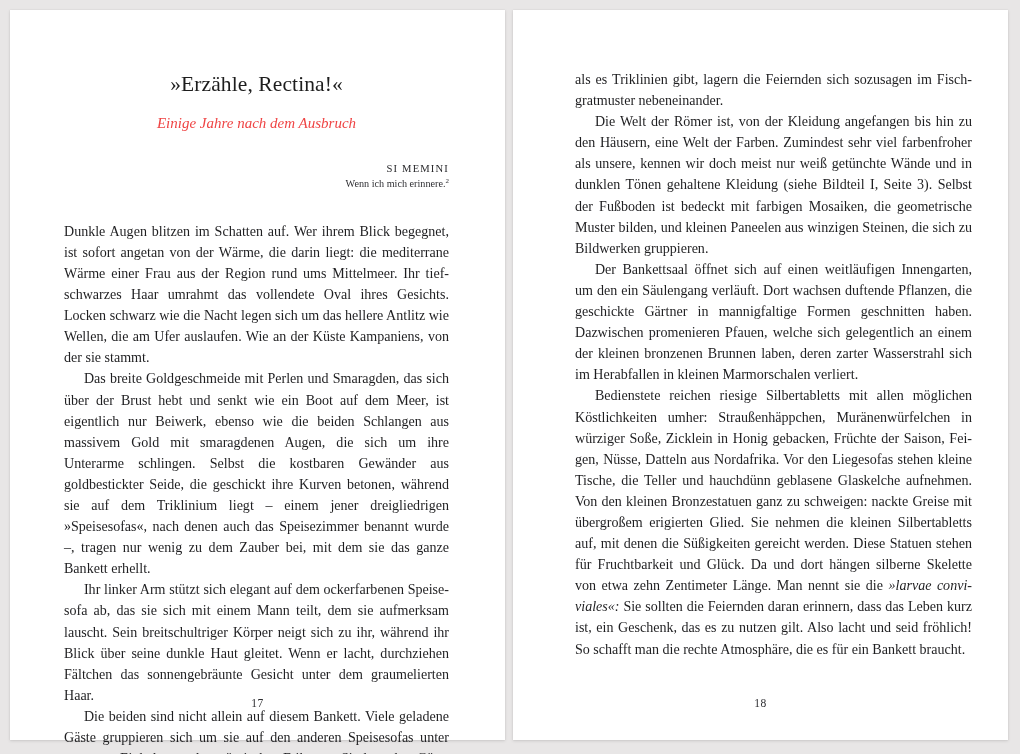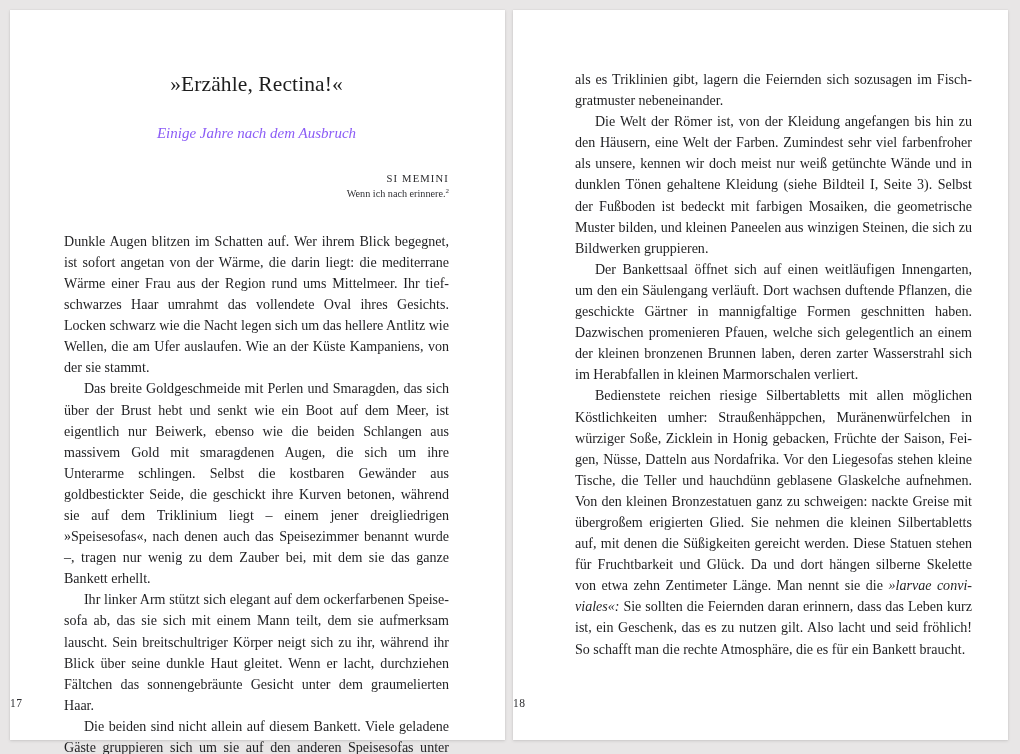"Einige Jahre nach dem Ausbruch" .chapter-subtitle { color: #8b5cf6 -> #ef4444; margin: 26px 0 0 0 -> 16px 0 0 0 }
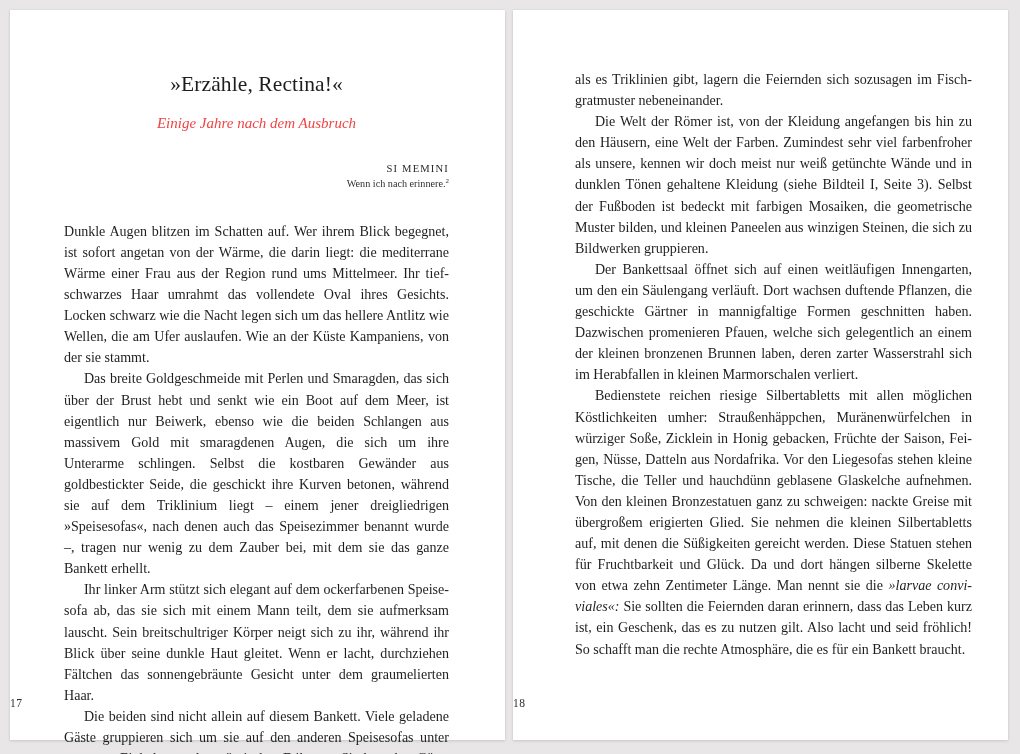"Wenn ich nach erinnere." span { text: nach -> mich }
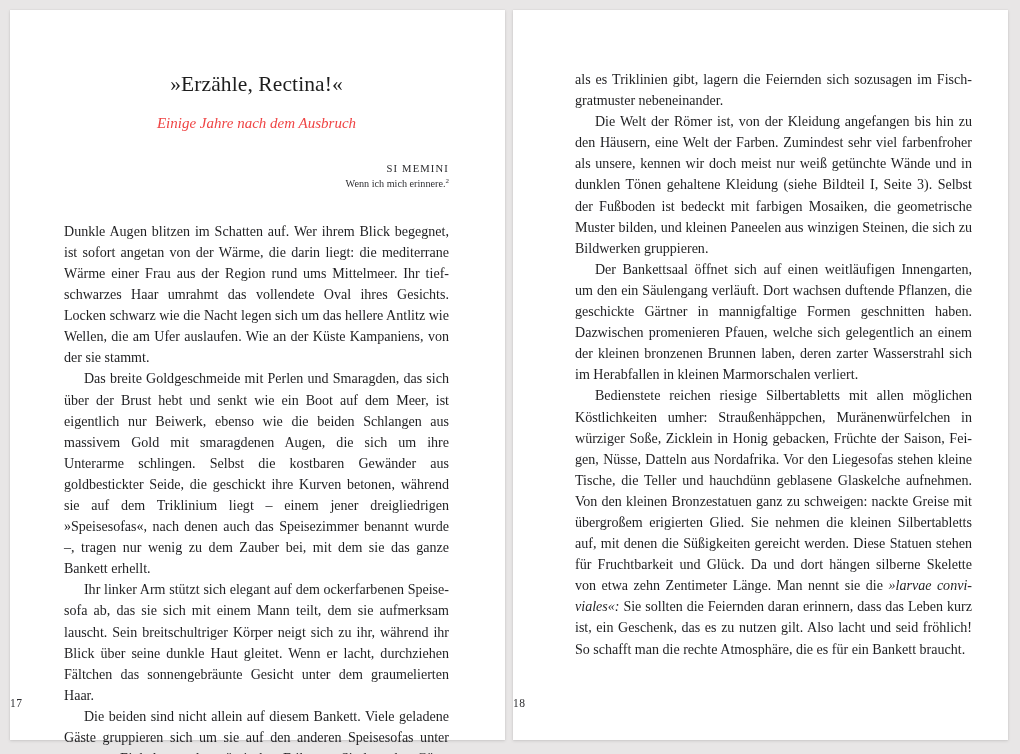"17" .folio { text-align: left -> center }
